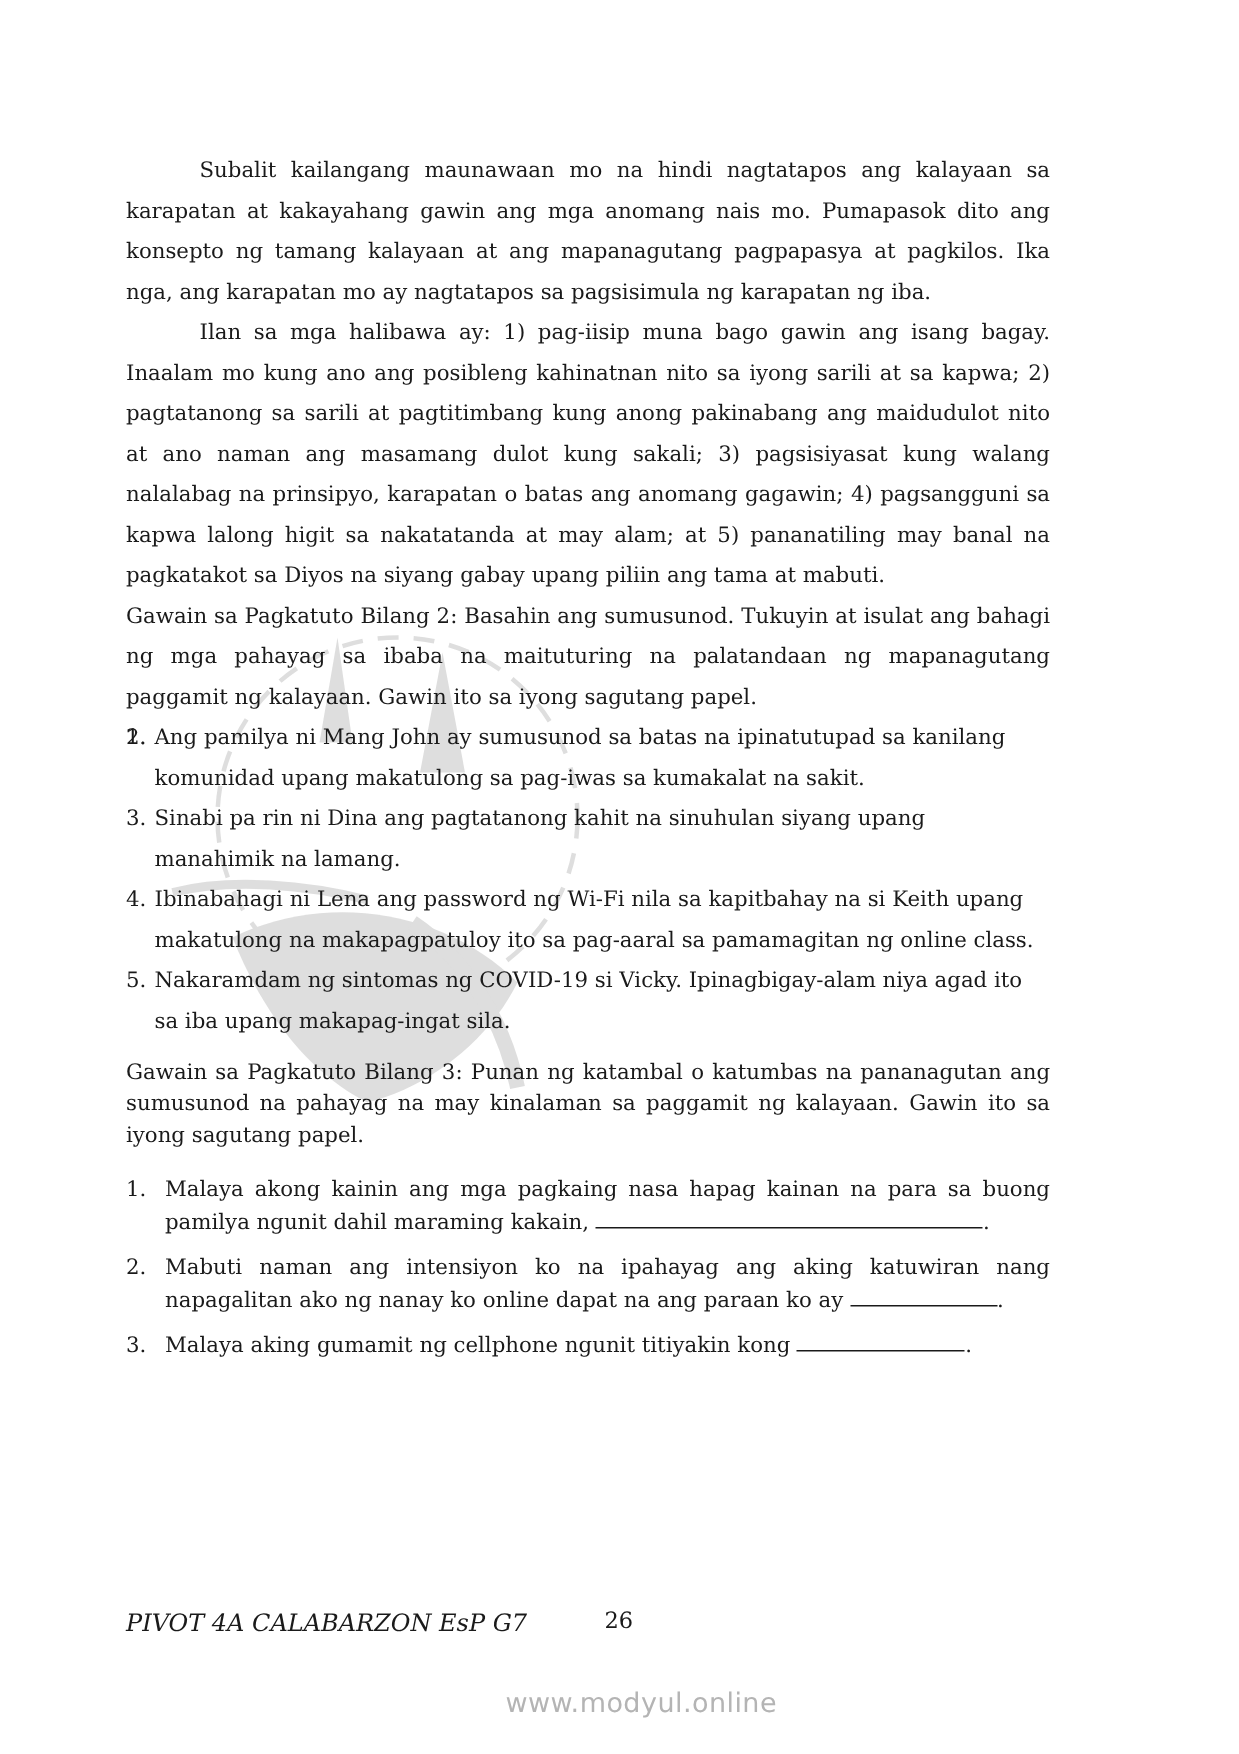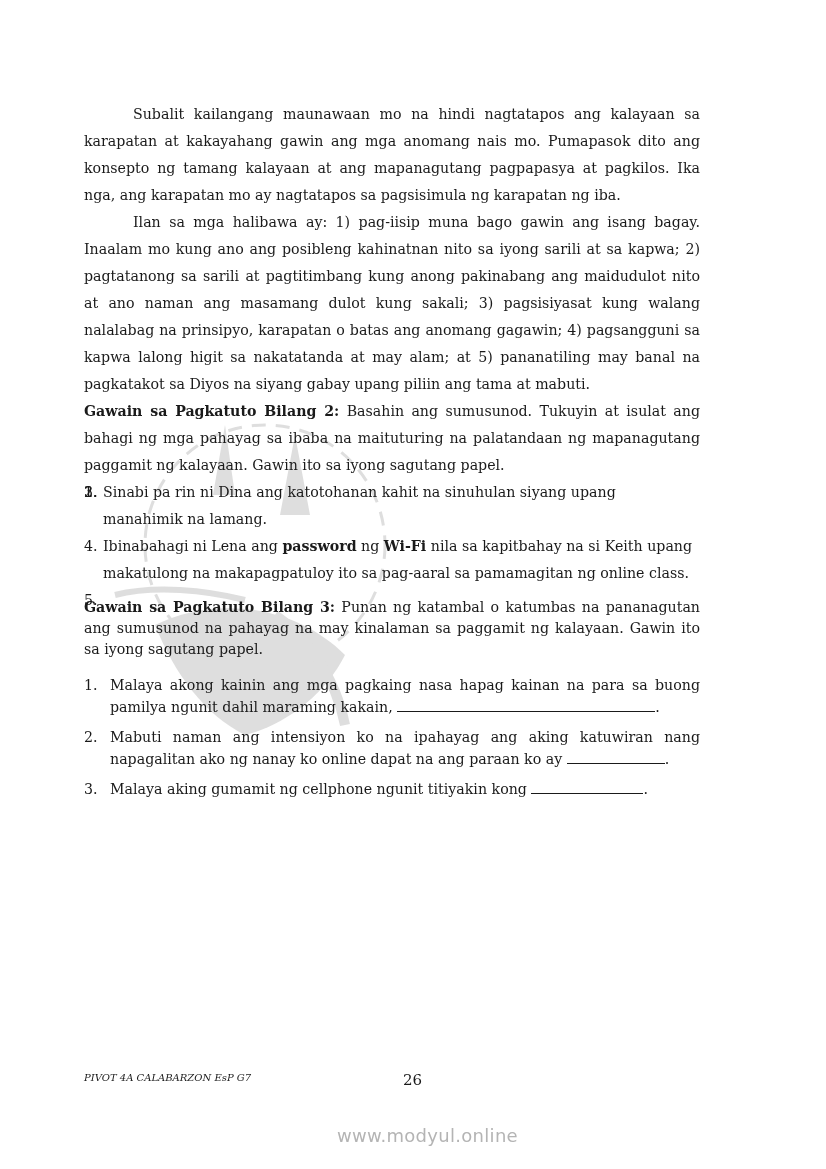"Gawain sa Pagkatuto Bilang 2:" .b { font-weight: bold -> normal }
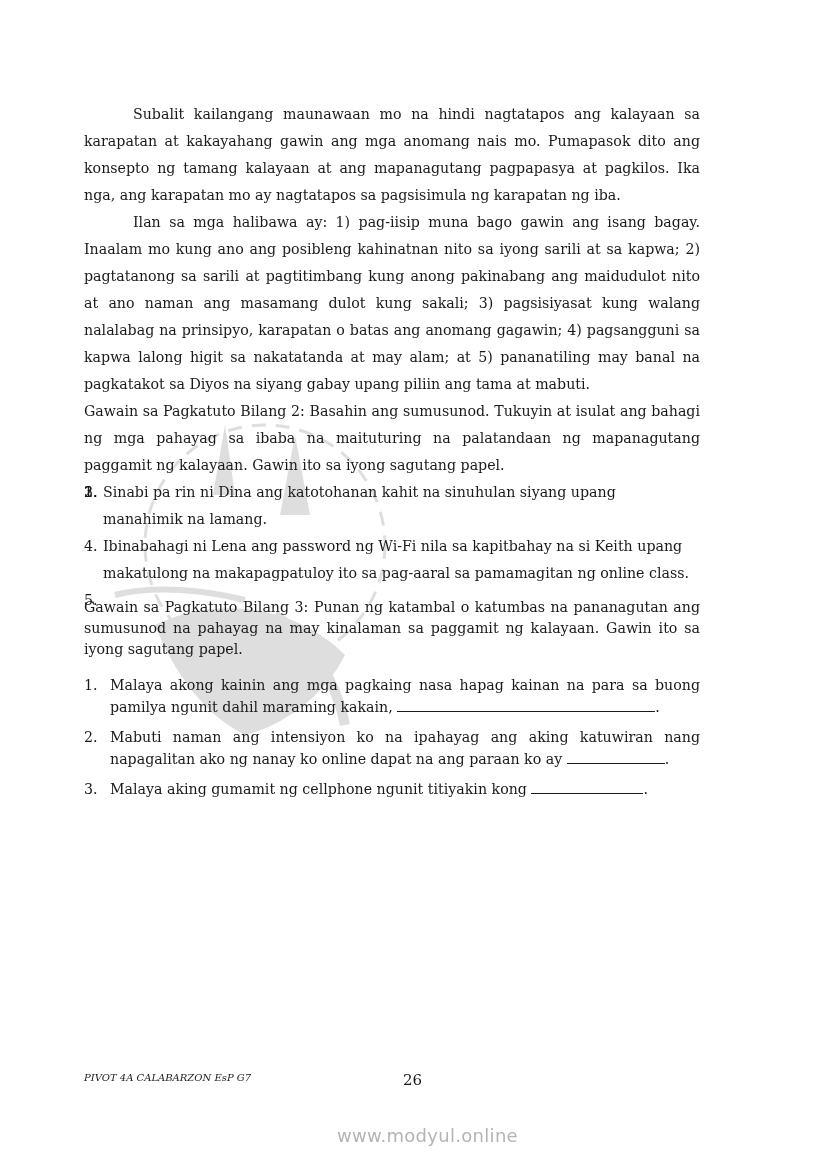"Ang pamilya ni Mang John" span { html: none -> <span>Ang pamilya ni Mang John ay sumusunod sa batas na ipinatutupad sa kanilang komunidad upang makatulong sa pag-iwas sa kumakalat na sakit.</span> }
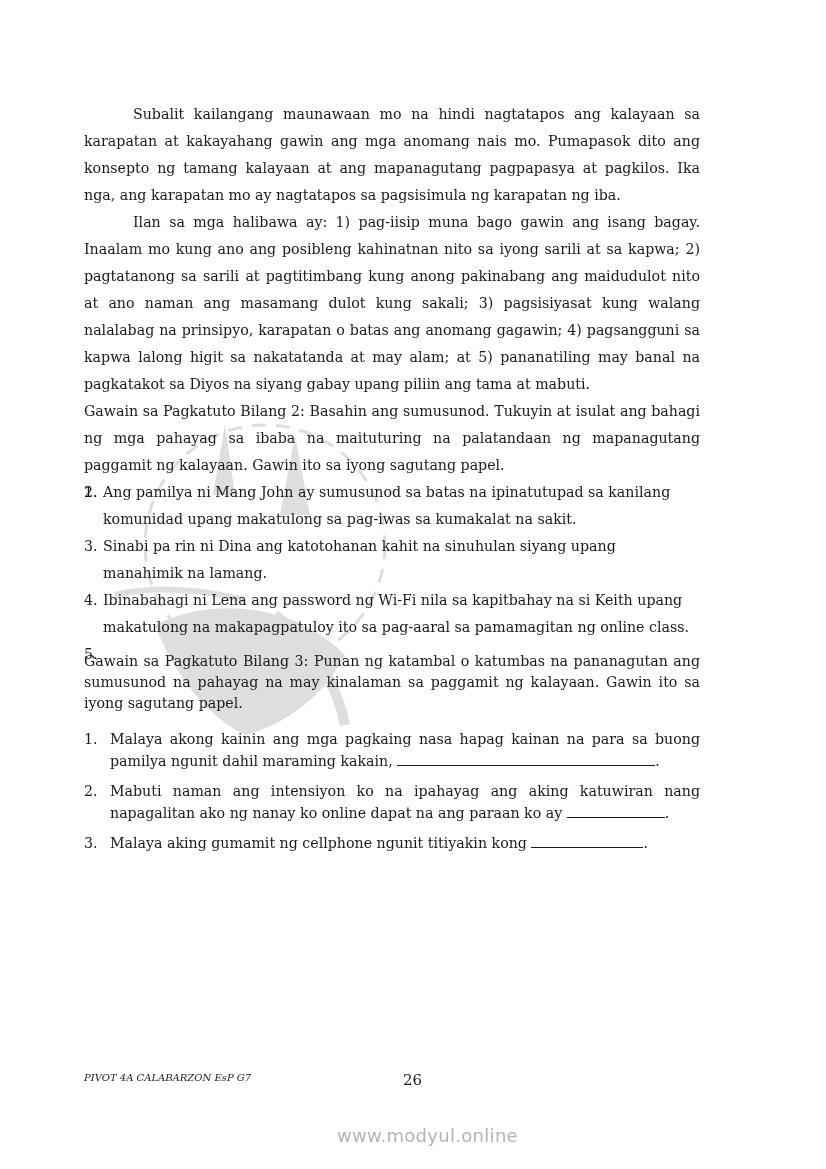"Sinabi pa rin ni Dina" span { text: katotohanan -> pagtatanong }
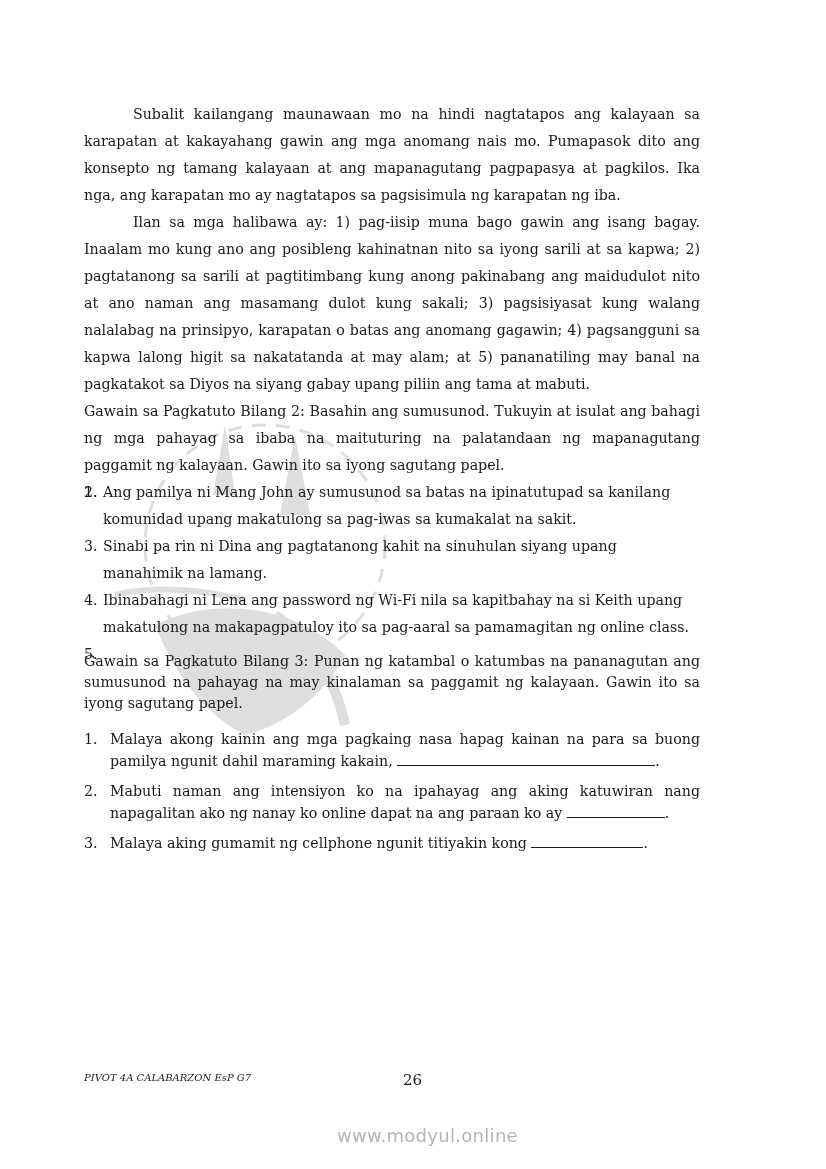"Nakaramdam ng sintomas ng COVID-19" span { html: none -> <span>Nakaramdam ng sintomas ng COVID-19 si Vicky. Ipinagbigay-alam niya agad ito sa iba upang makapag-ingat sila.</span> }
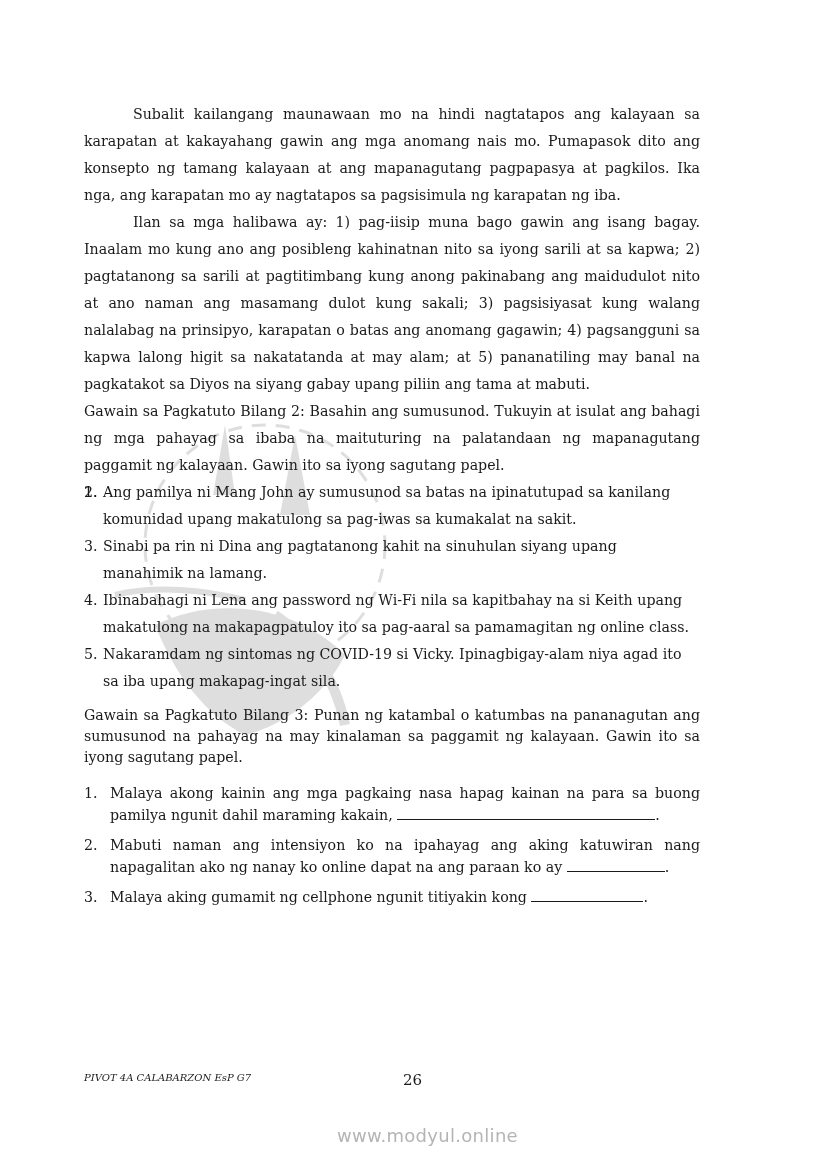"PIVOT 4A CALABARZON EsP G7" .footer { font-size: 10px -> 16px }
